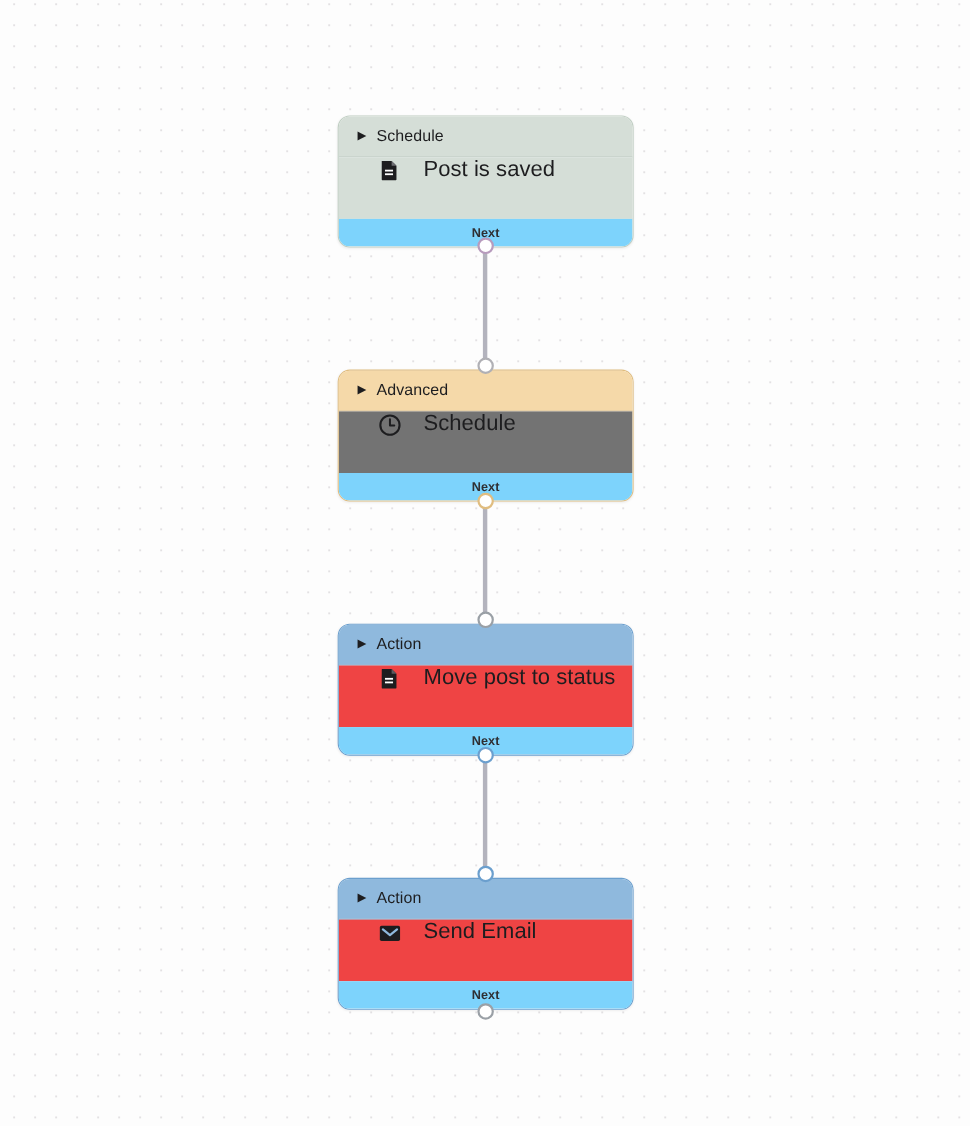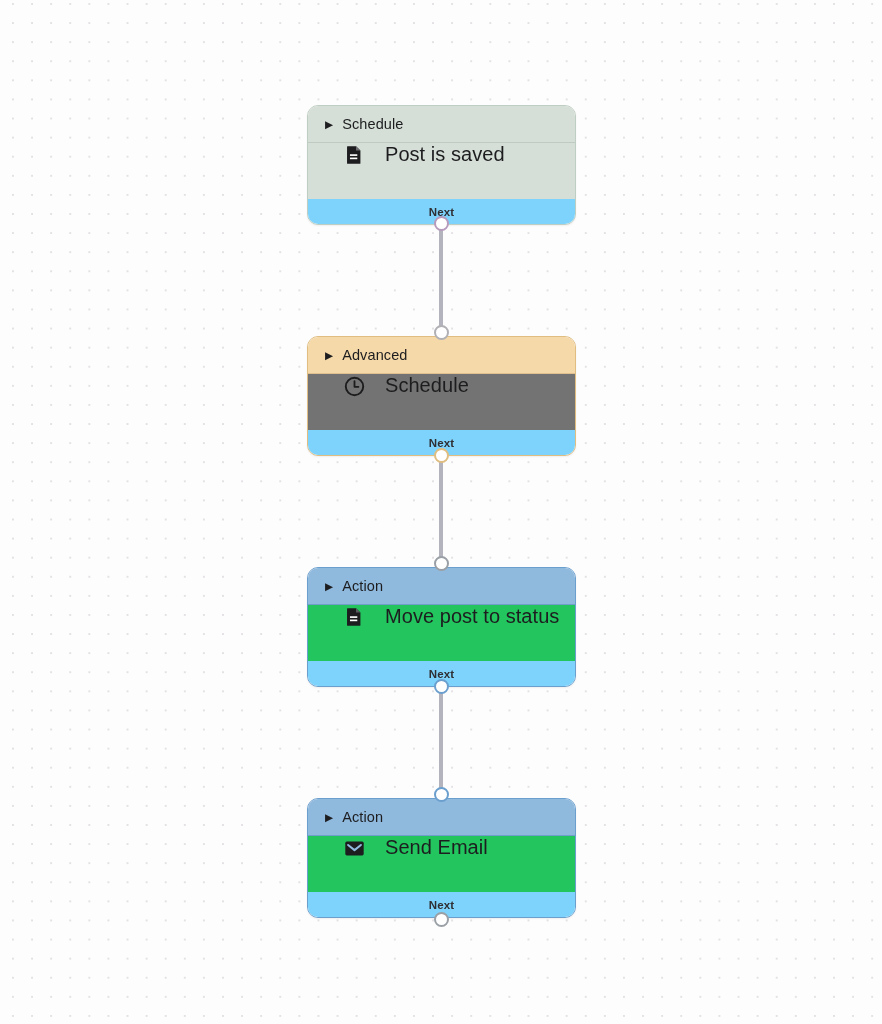"Move post to status" .node--action .node-body { background-color: #22c55e -> #ef4444 }
